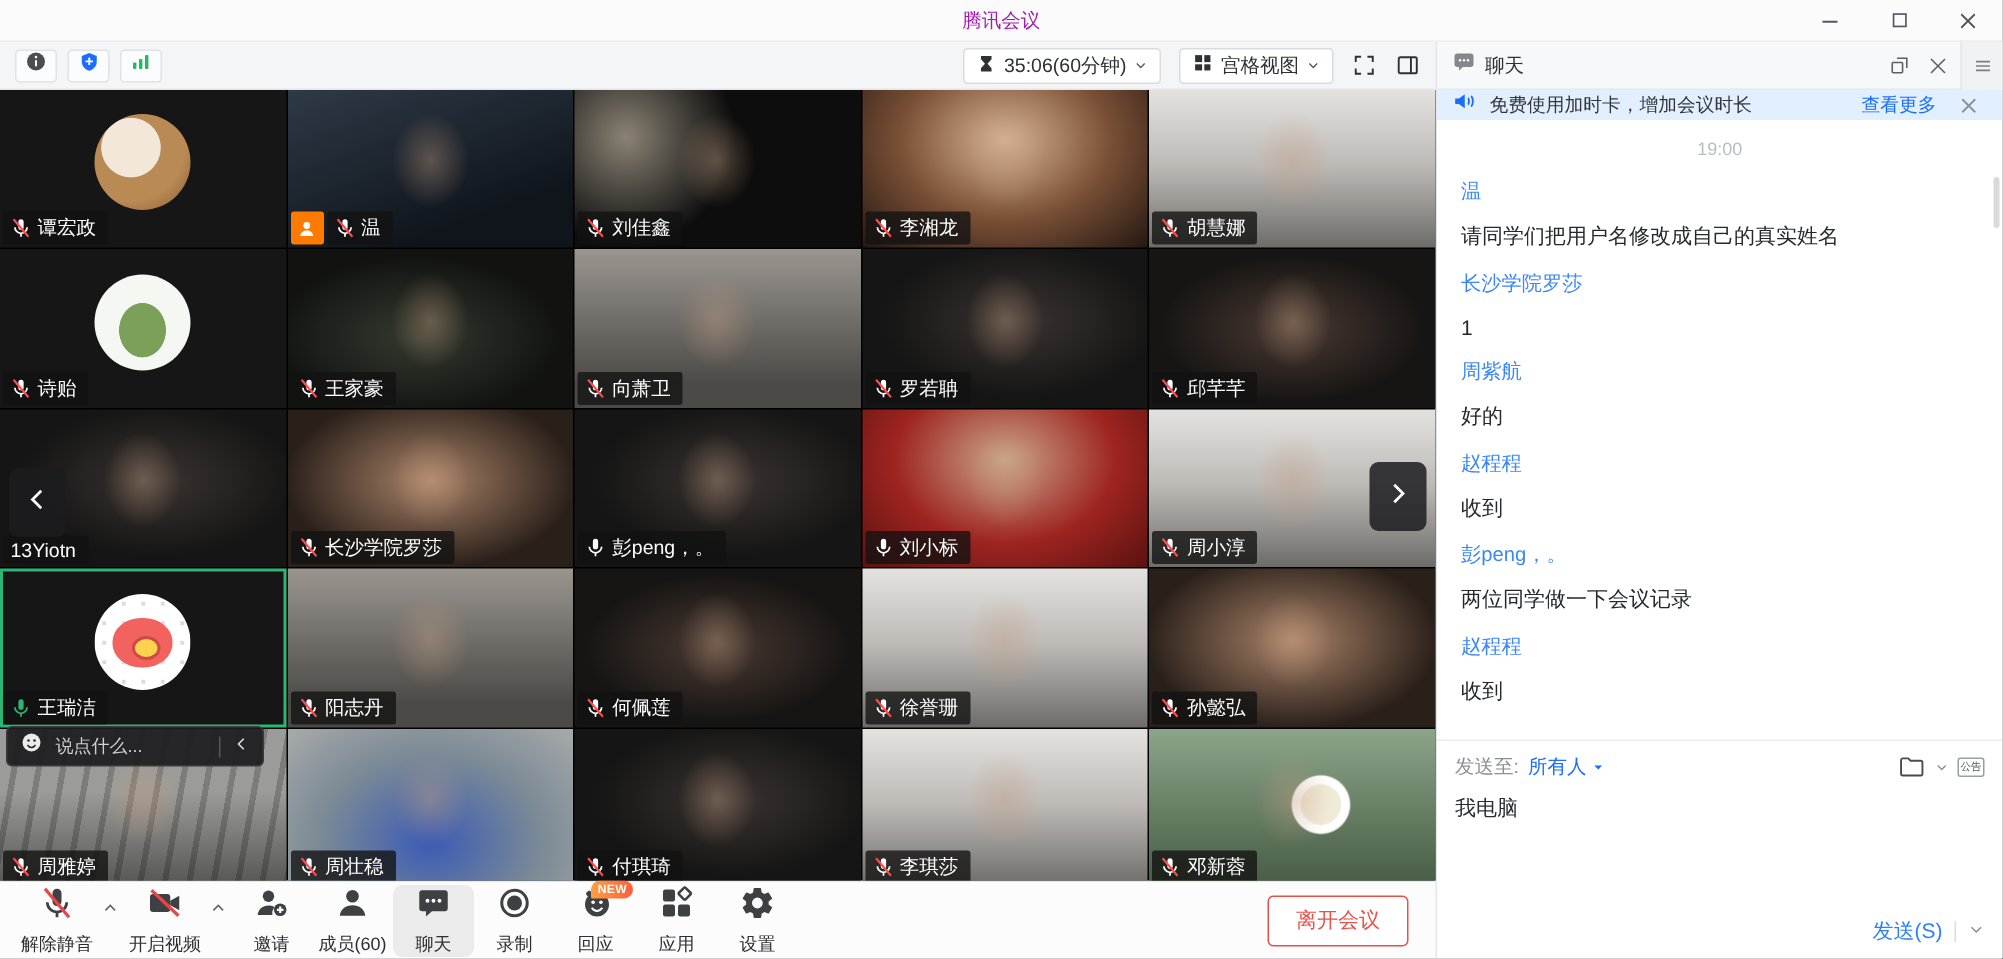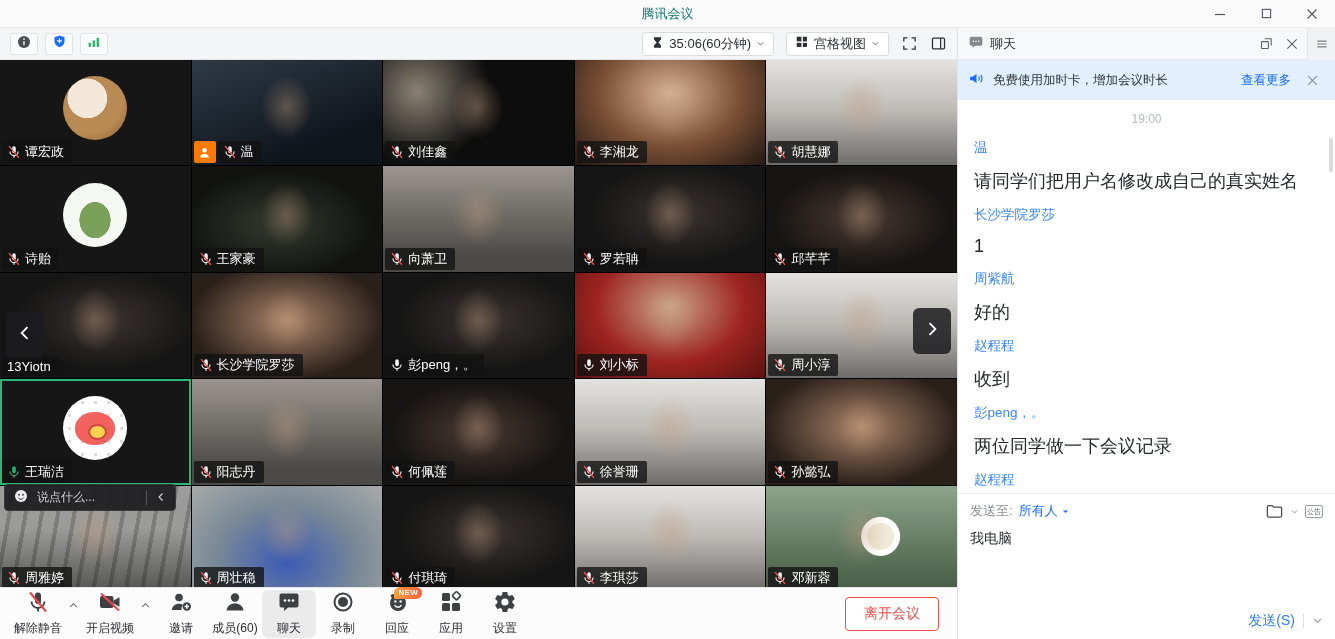"腾讯会议" .tb-title { color: #0f766e -> #a21caf }
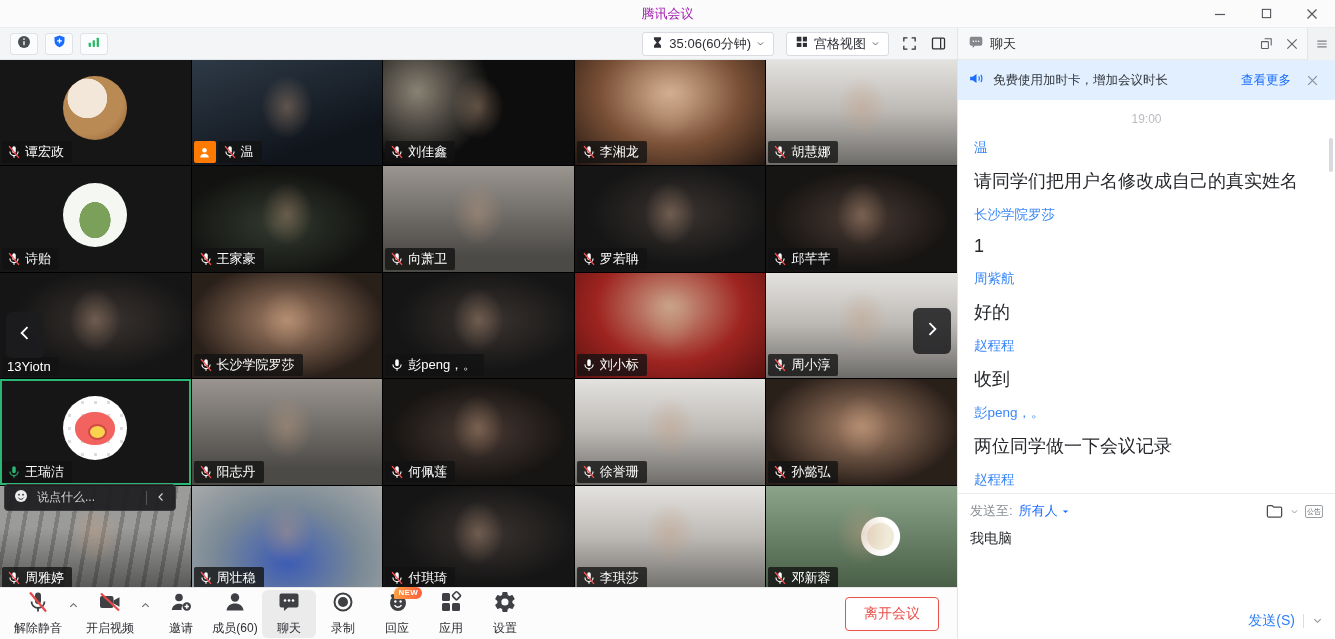"免费使用加时卡，增加会议时长" .banner { height: 40px -> 20px }
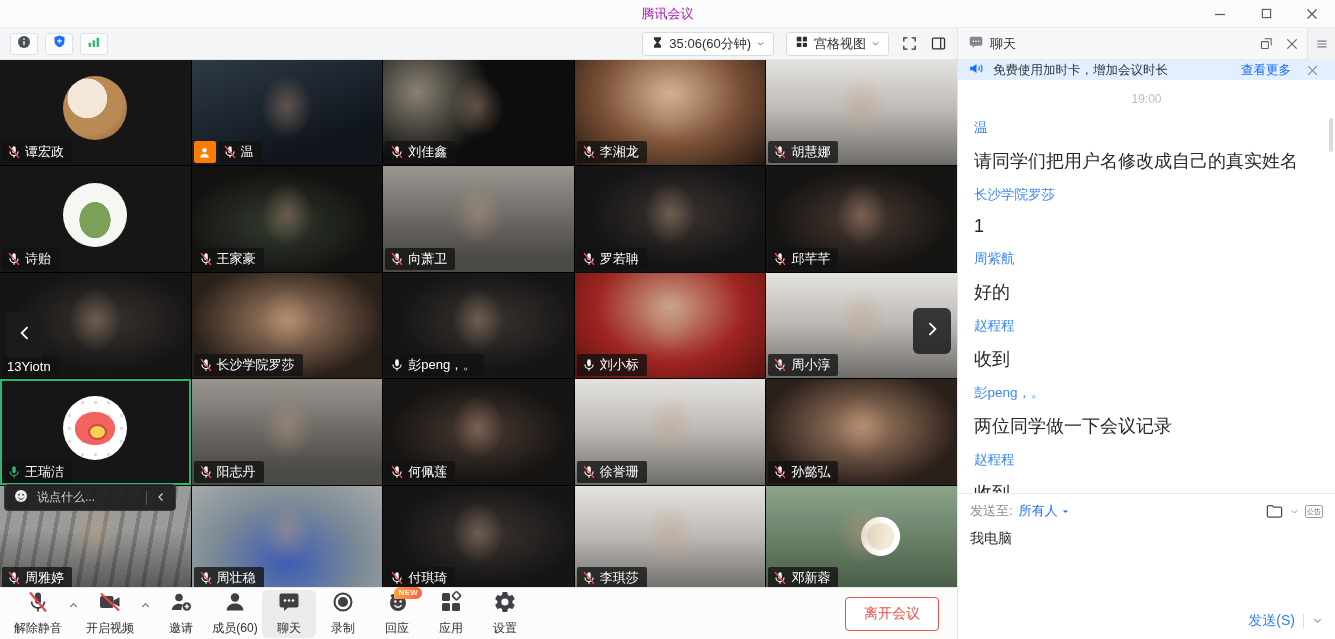"请同学们把用户名修改成自己的真实姓名" .msg-text { font-size: 18px -> 14px }
